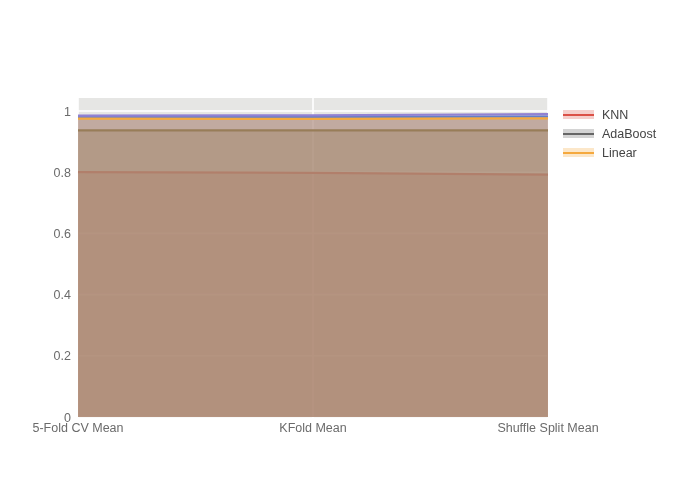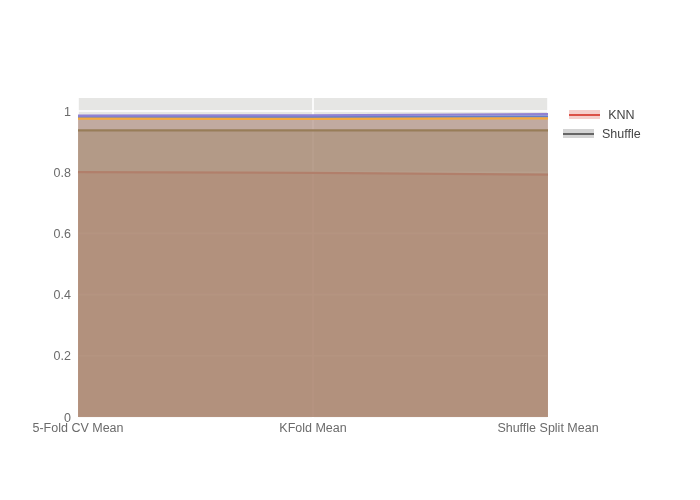"KNN" #legend { align-items: center -> none }
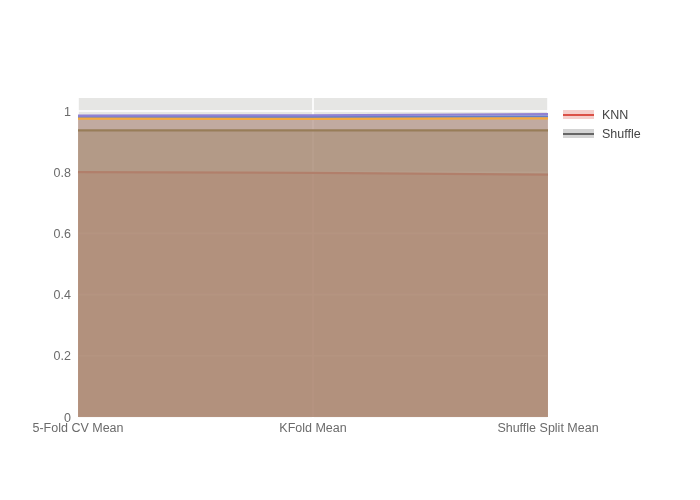"Shuffle" span.legend-label { text: Shuffle -> AdaBoost }
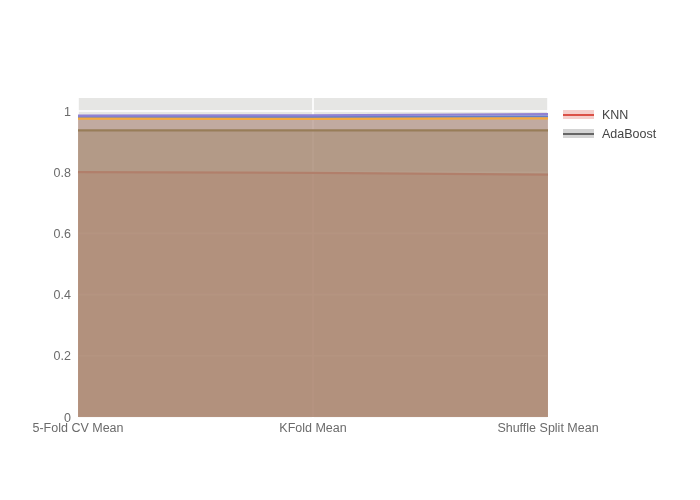"Linear" div.legend-item { html: none -> <div> <span> <span></span> <span></span> </span> <span>Linear</span> </div> }
